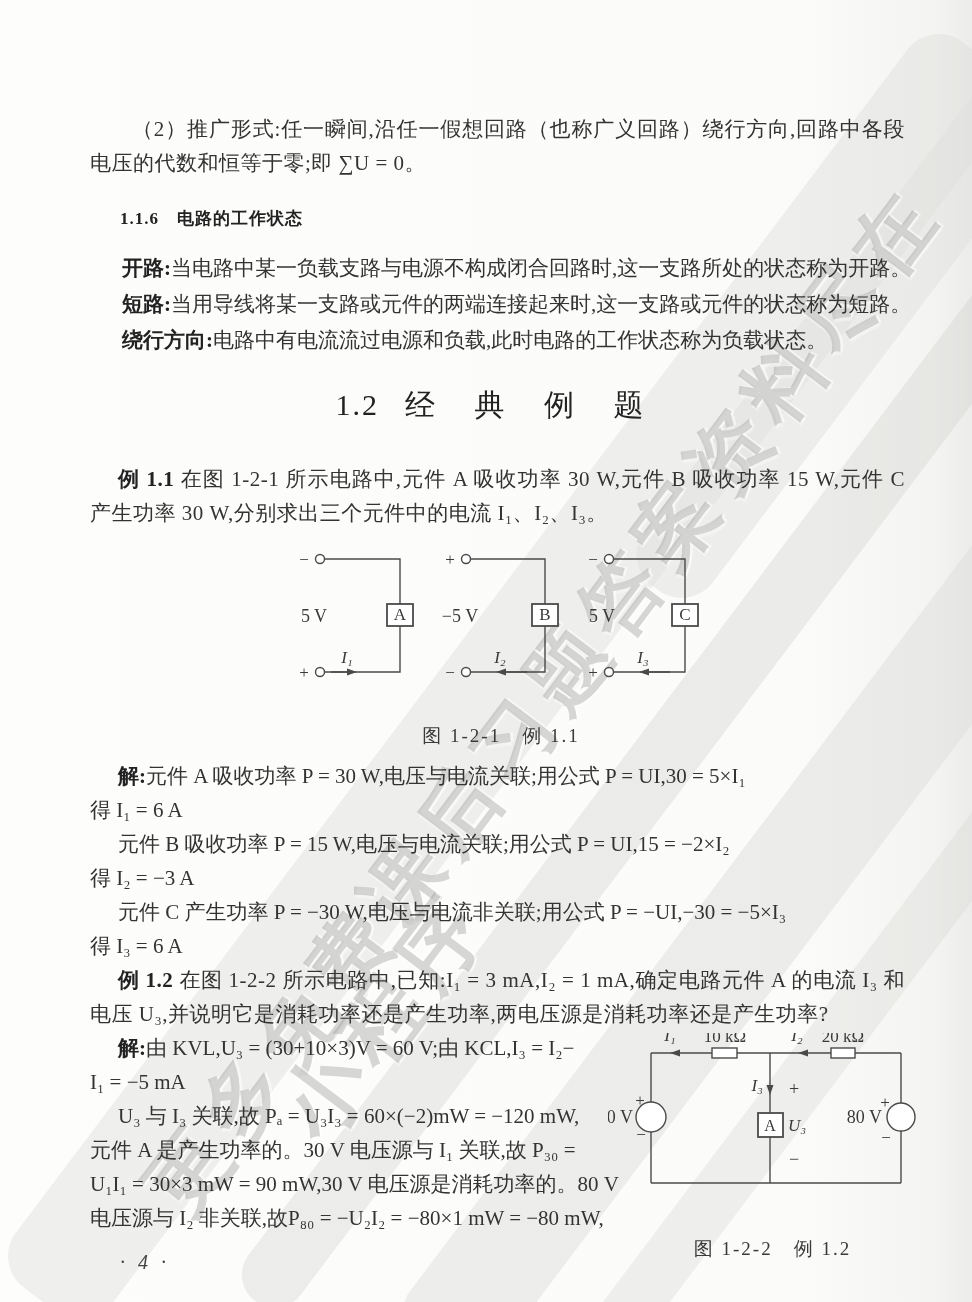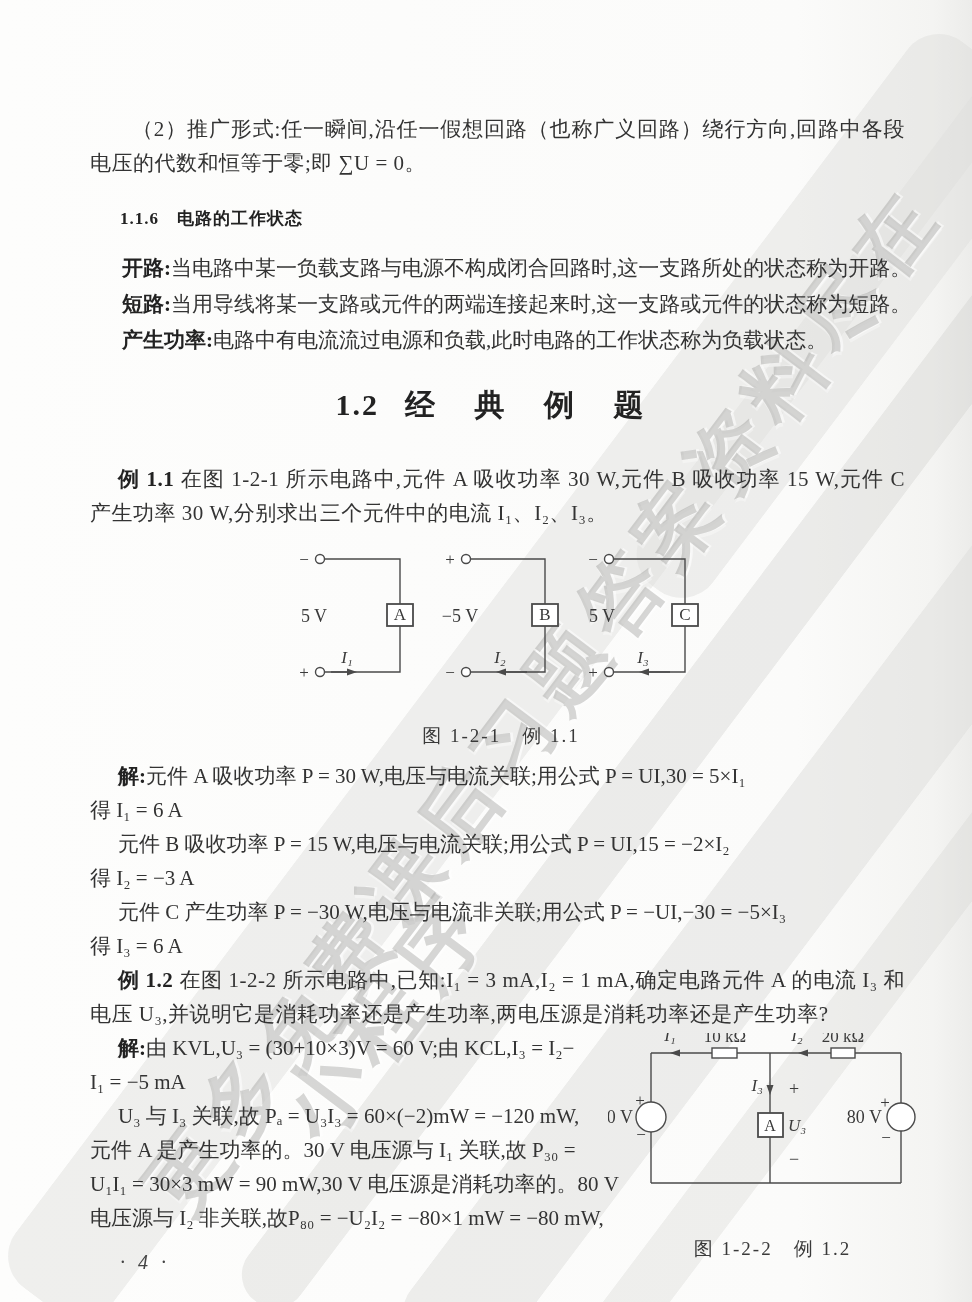"产生功率:" span.bold { text: 产生功率 -> 绕行方向 }
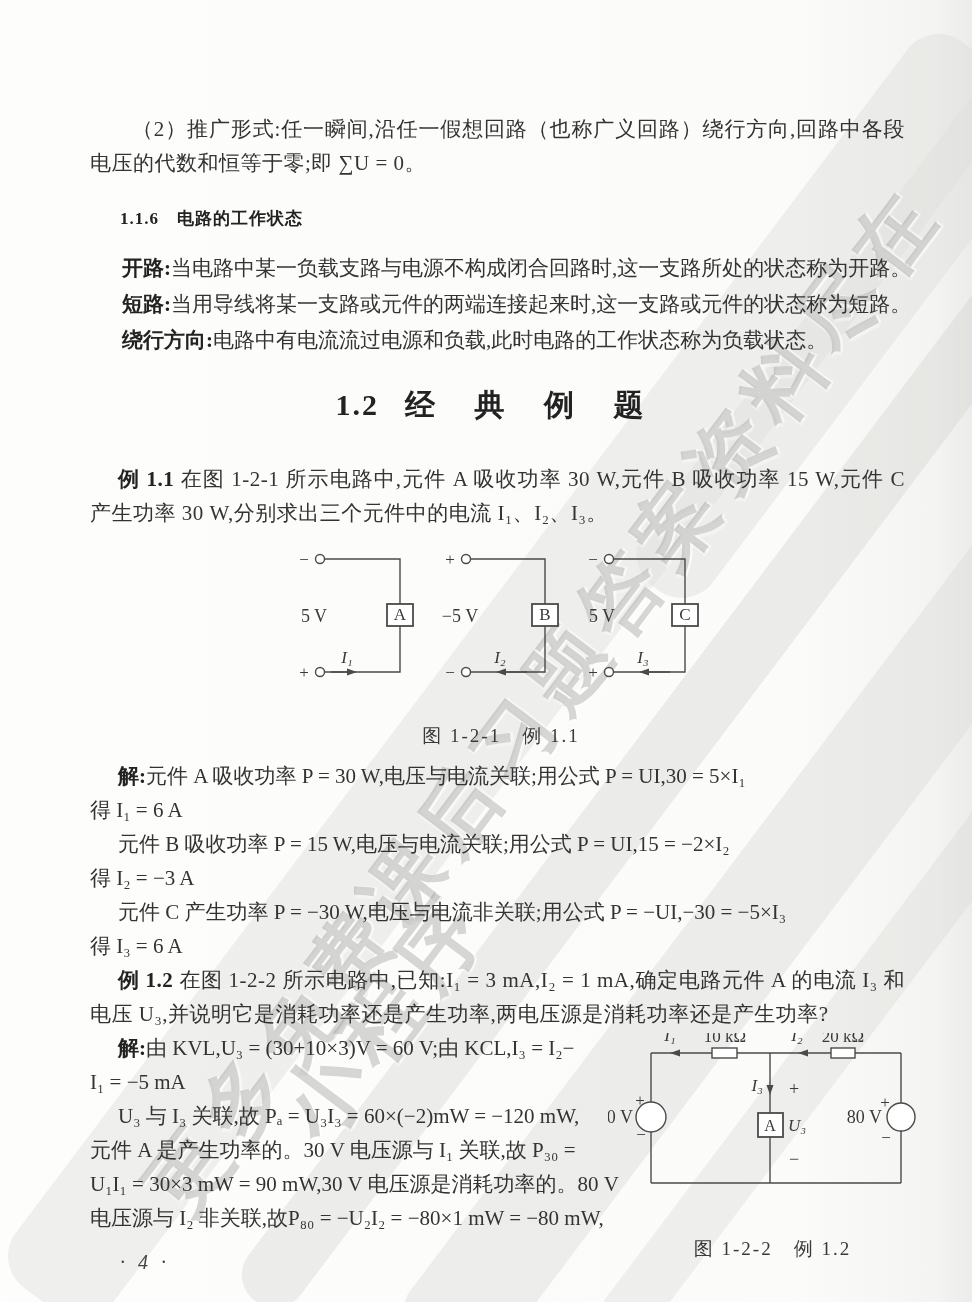"1.2 经 典 例 题" .h-sec { font-weight: bold -> normal }
